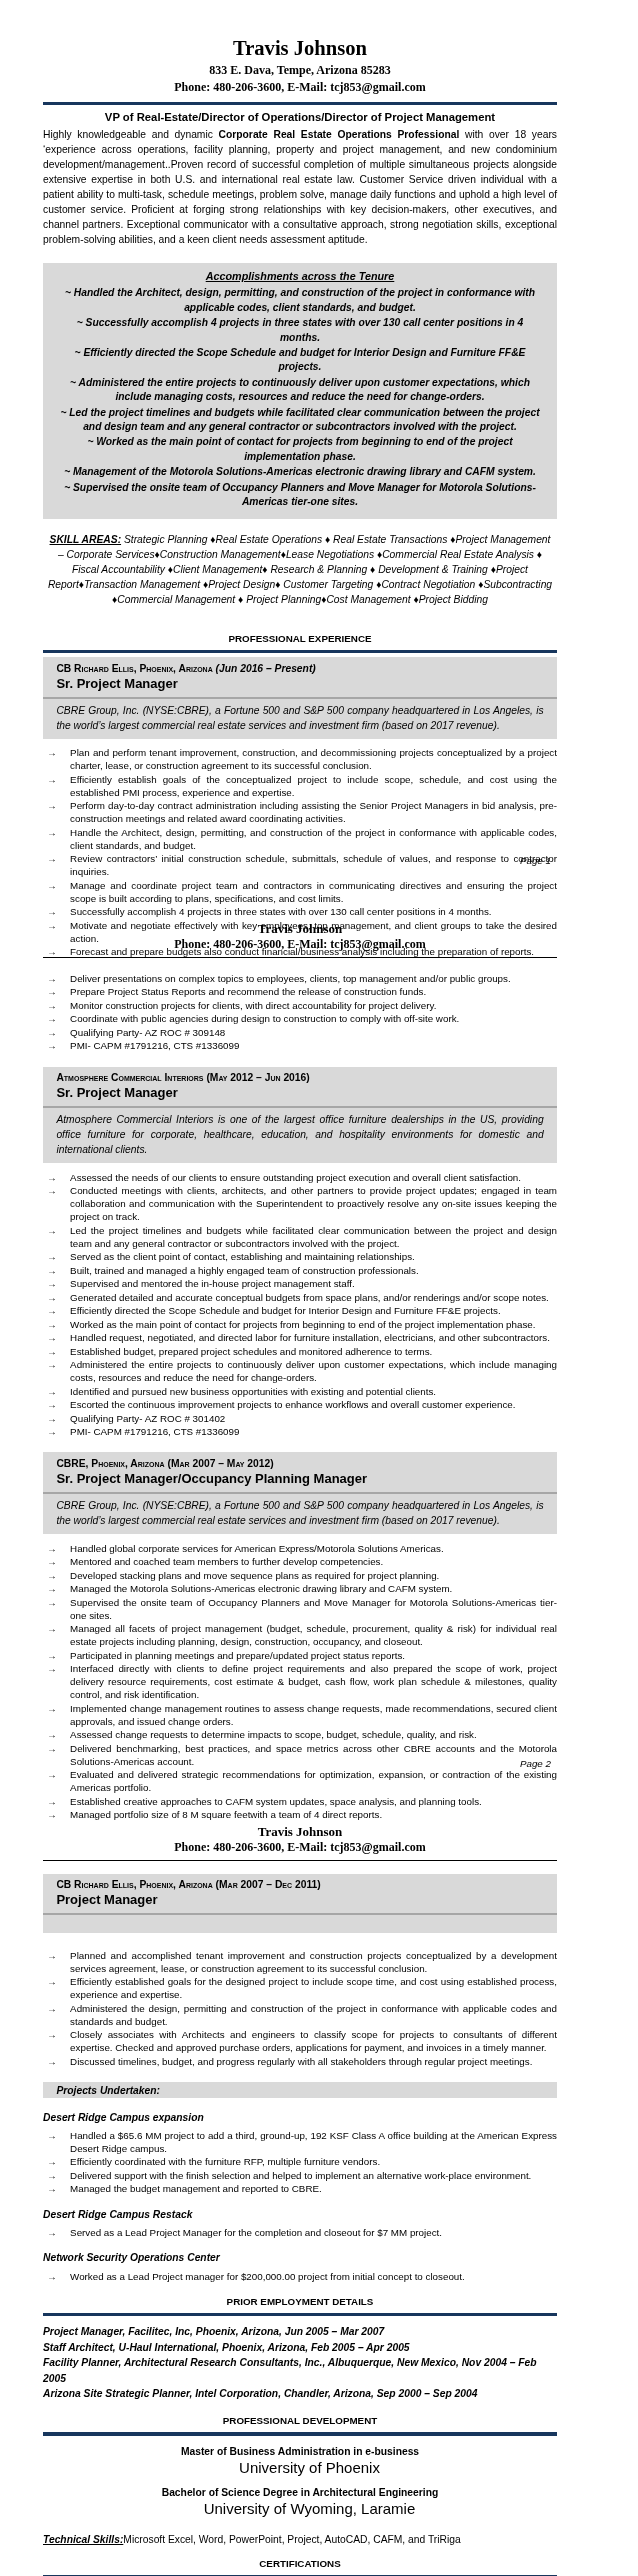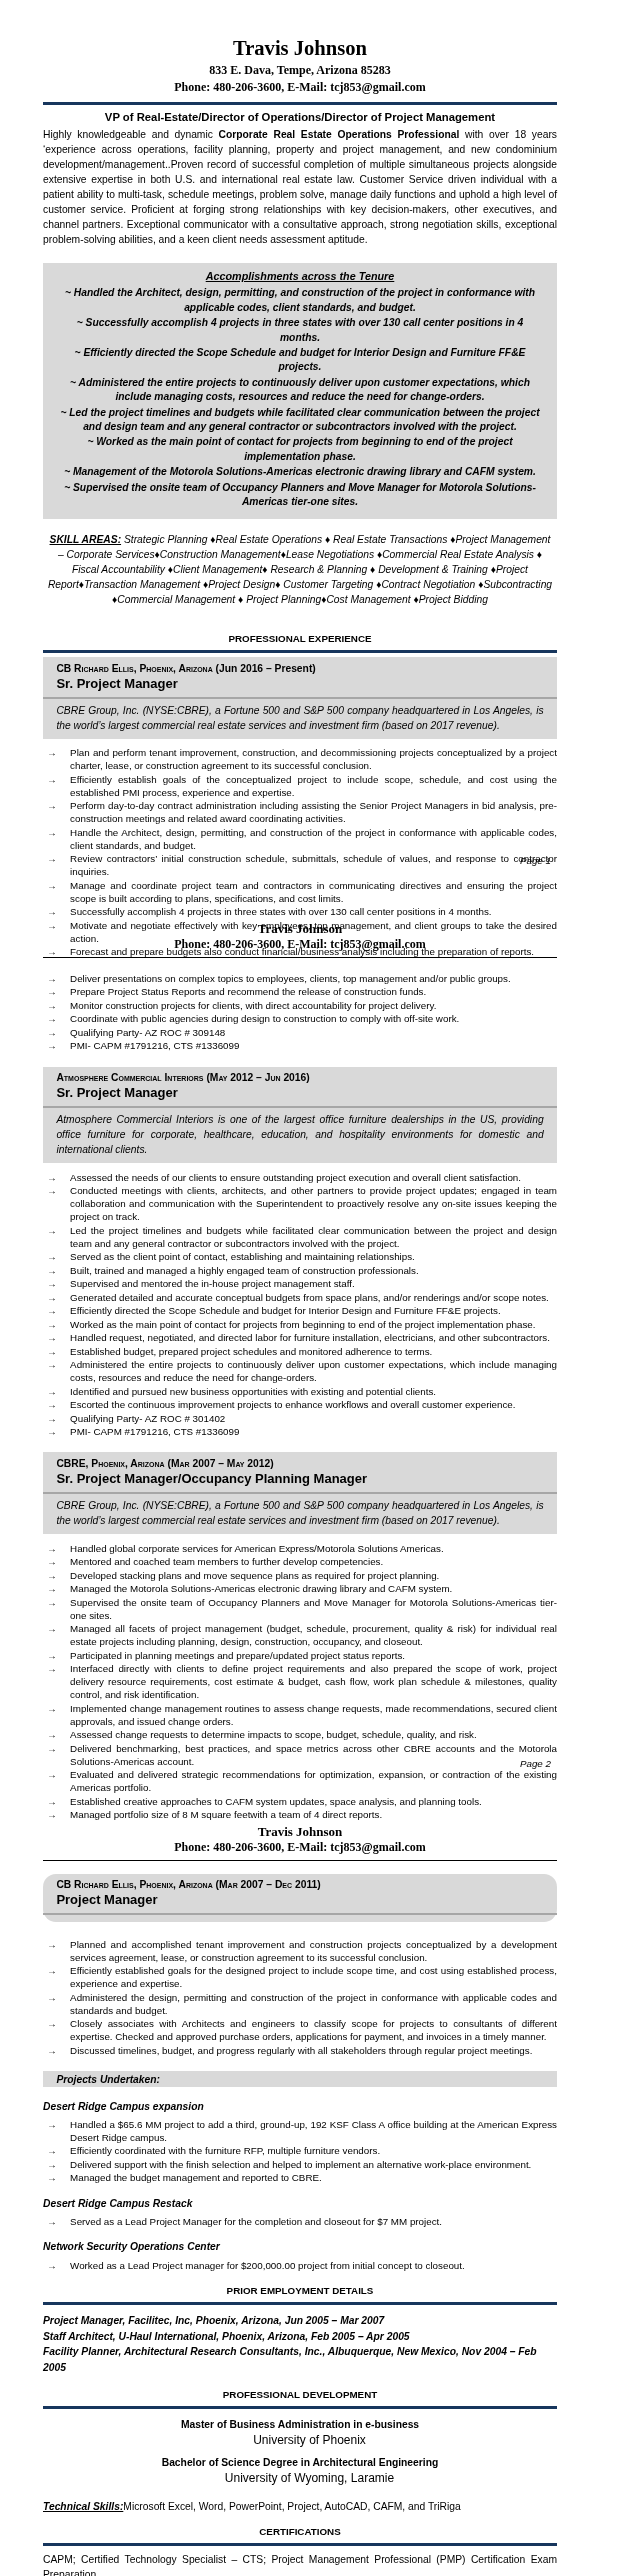"(Jun 2016 – Present)" .jdate.italic { font-style: none -> italic }
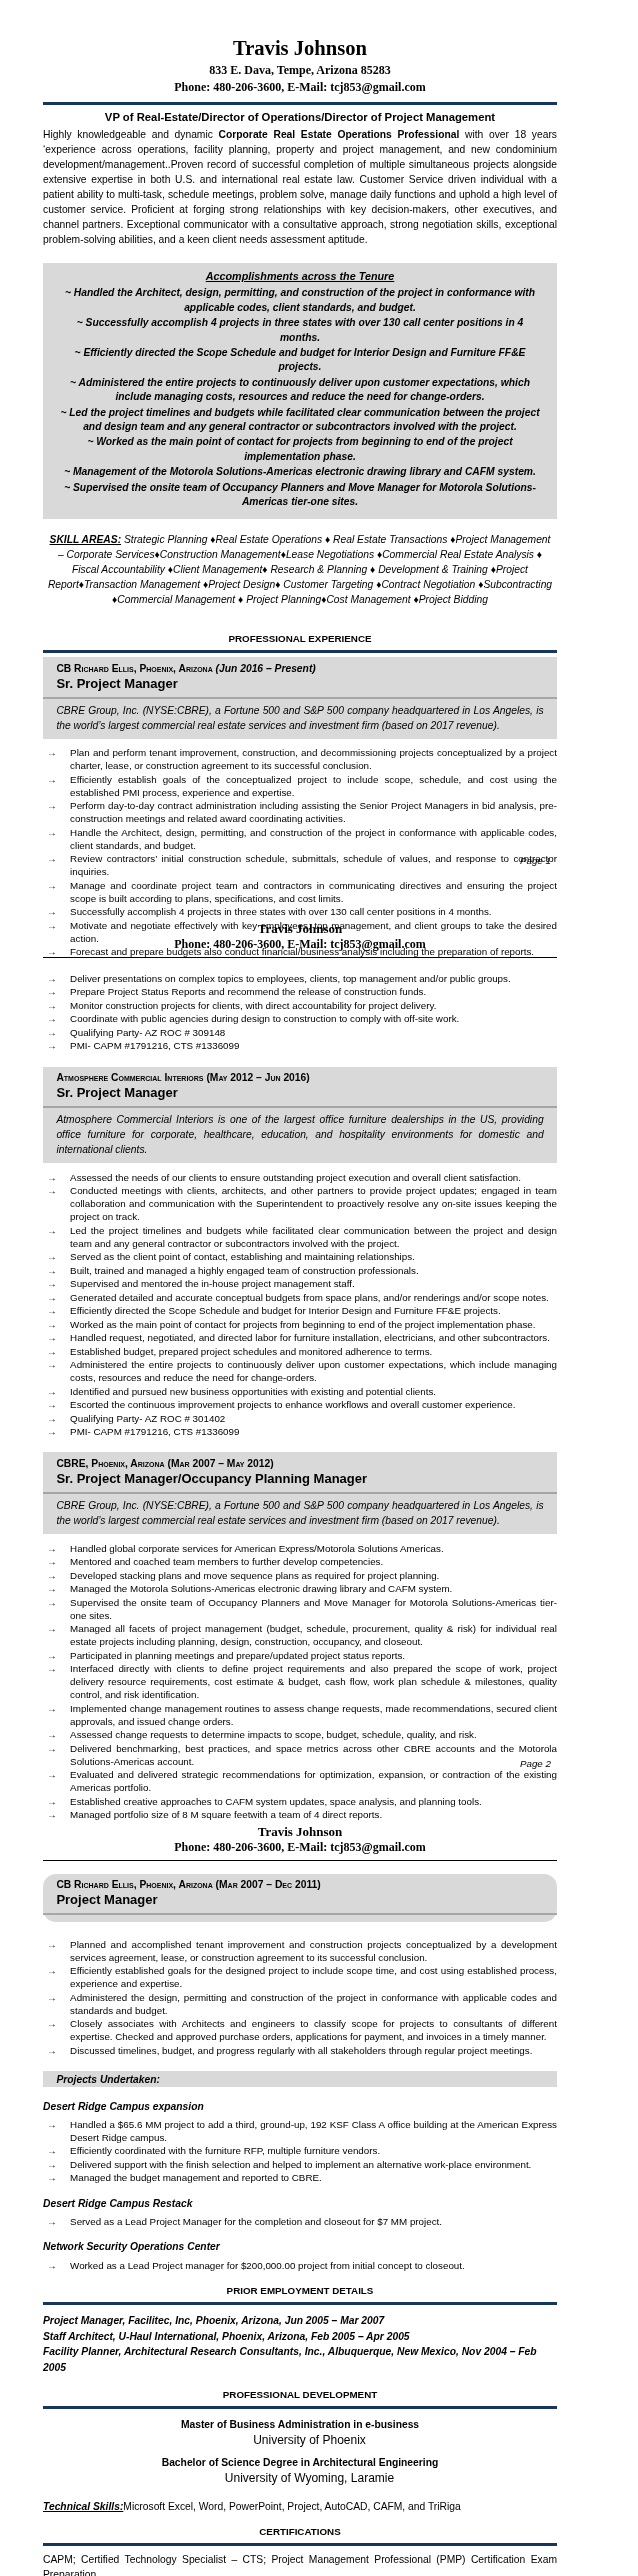"CB Richard Ellis, Phoenix, Arizona (Mar" .jobbox.noDesc { border-radius: 13px -> none; padding-bottom: 7px -> 18px }
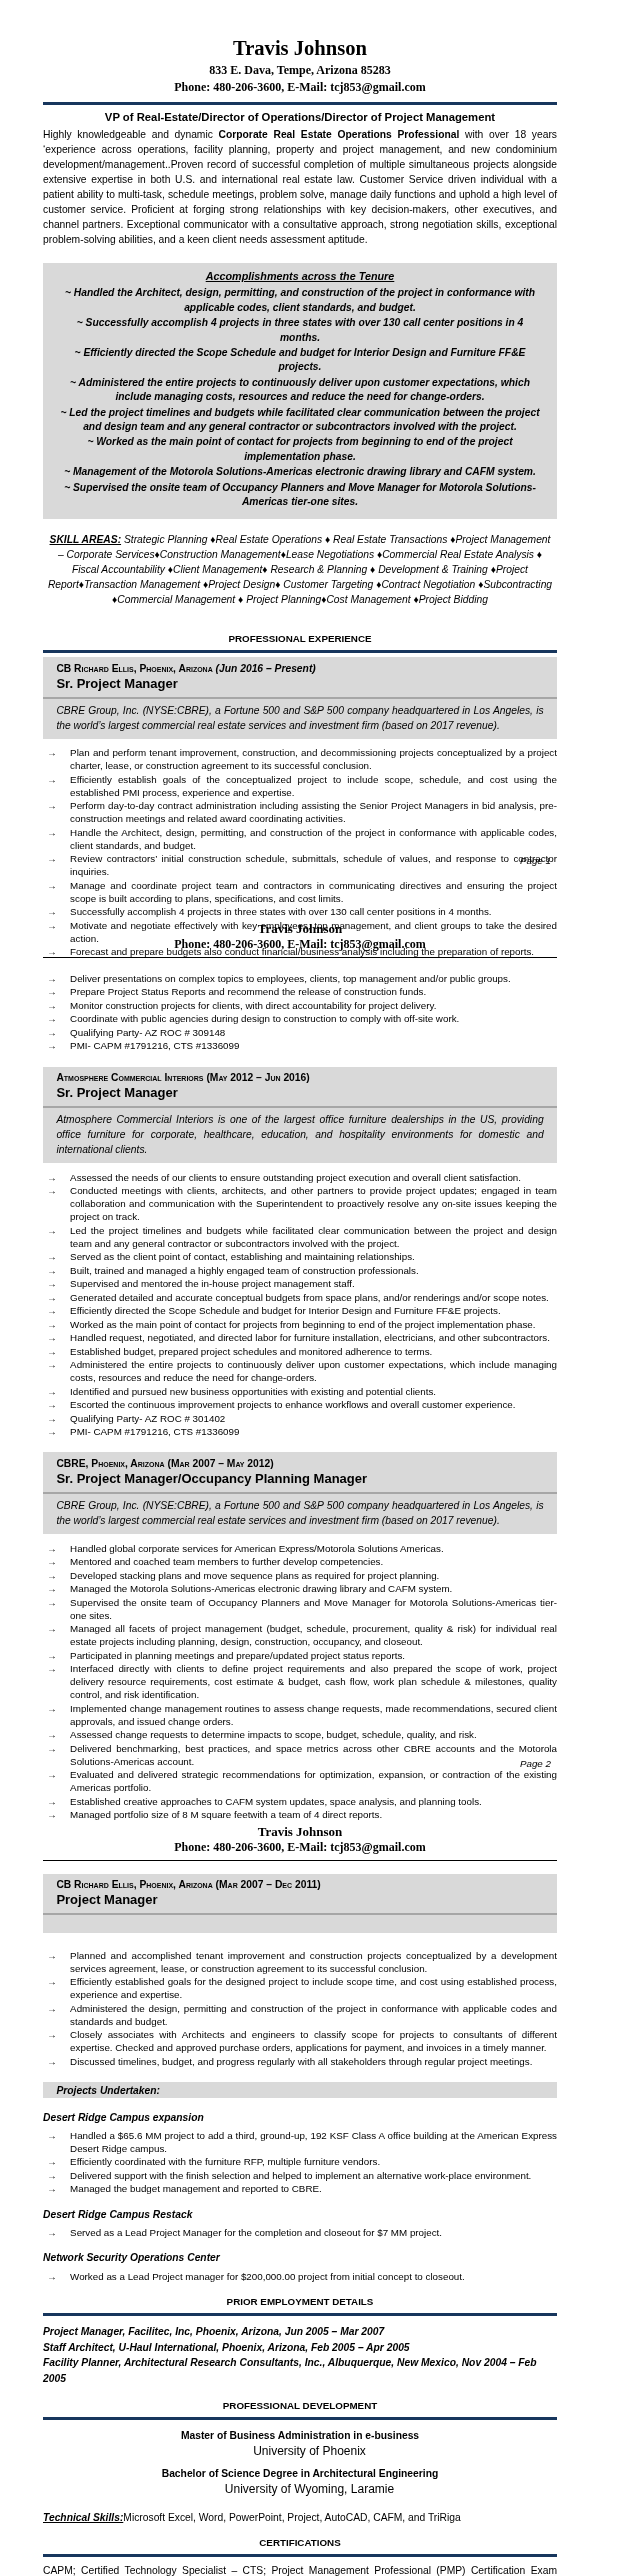"Arizona Site Strategic Planner, Intel" div.prior-line { html: none -> <div>Arizona Site Strategic Planner, Intel Corporation, Chandler, Arizona, Sep 2000 – Sep 2004</div> }
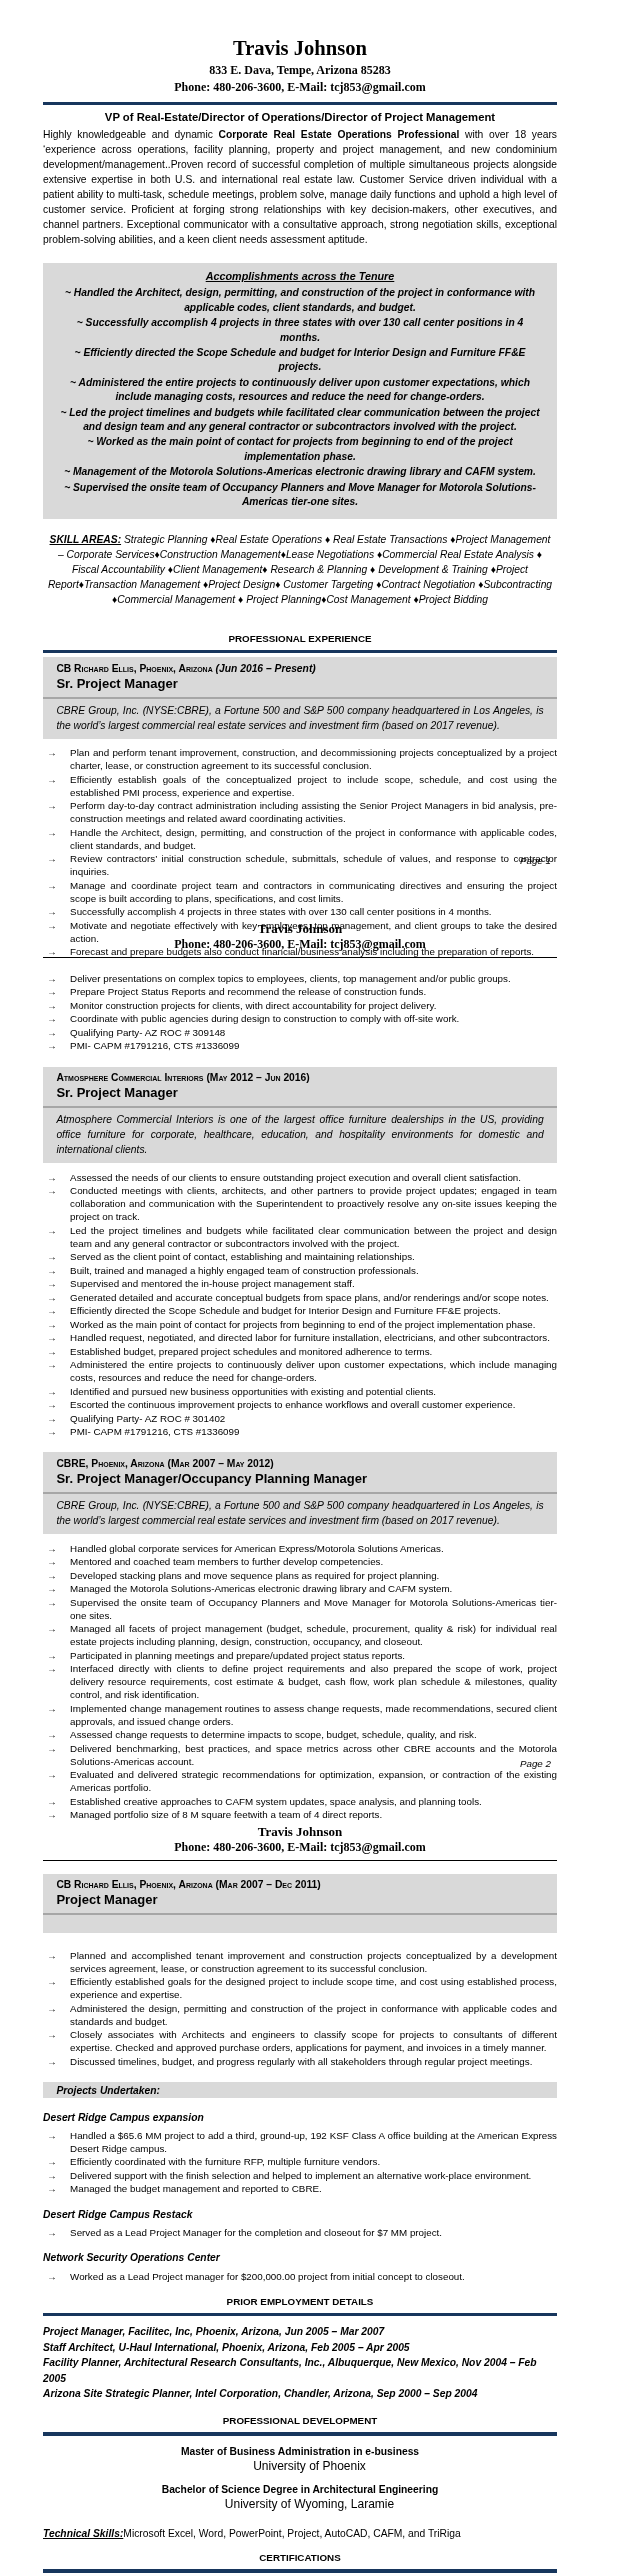"University of Phoenix" .school { font-size: 12px -> 15px }
